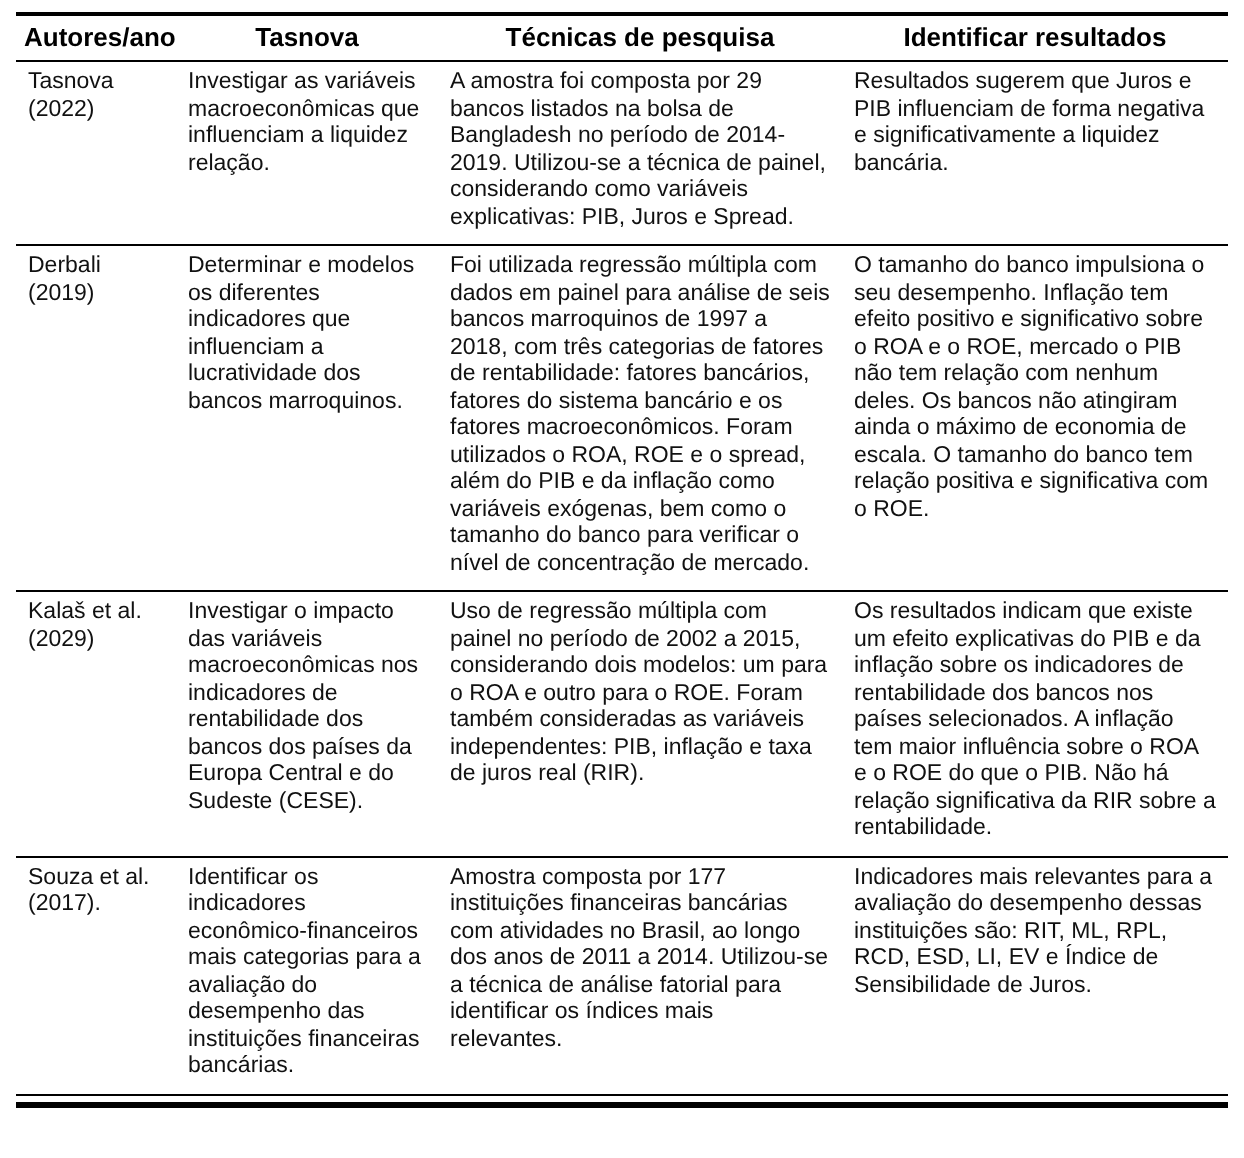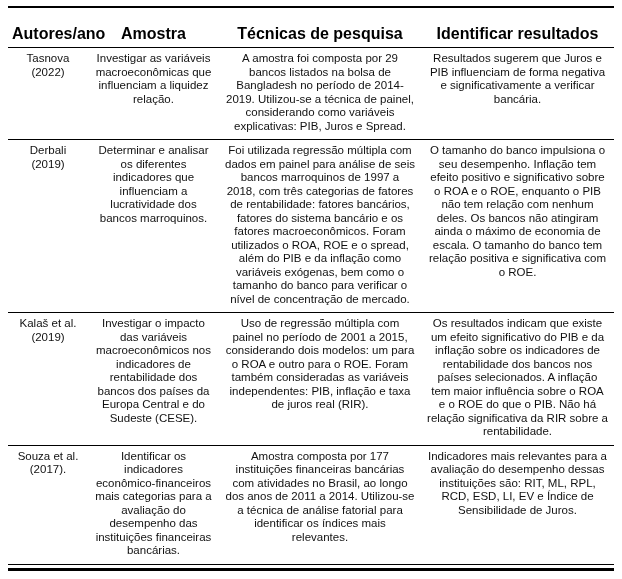"Autores/ano" th { font-size: 16px -> 13px; padding: 17px 4px 4px 4px -> 3px 4px 4px 4px }
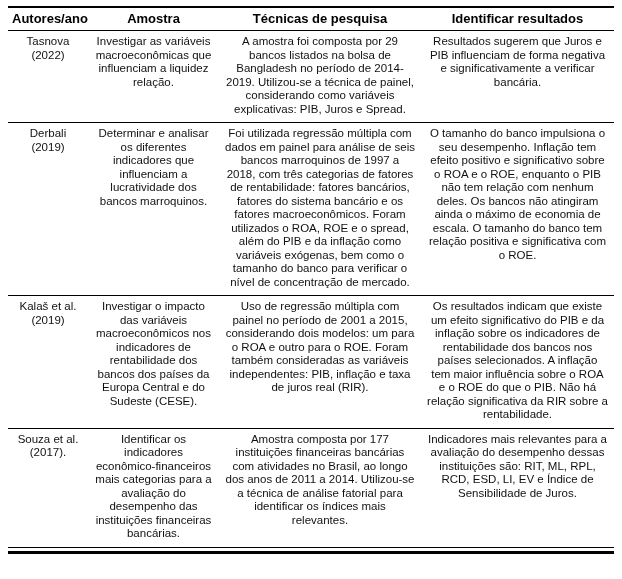"Amostra" th { text: Amostra -> Tasnova }
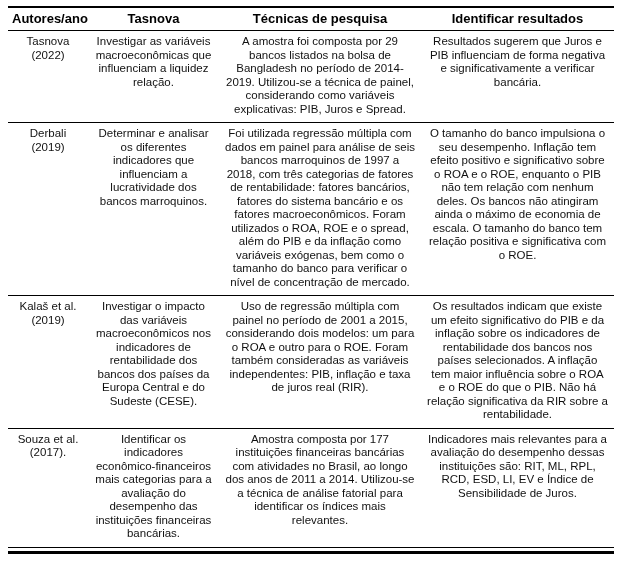"Tasnova (2022)" td { text-align: center -> left }
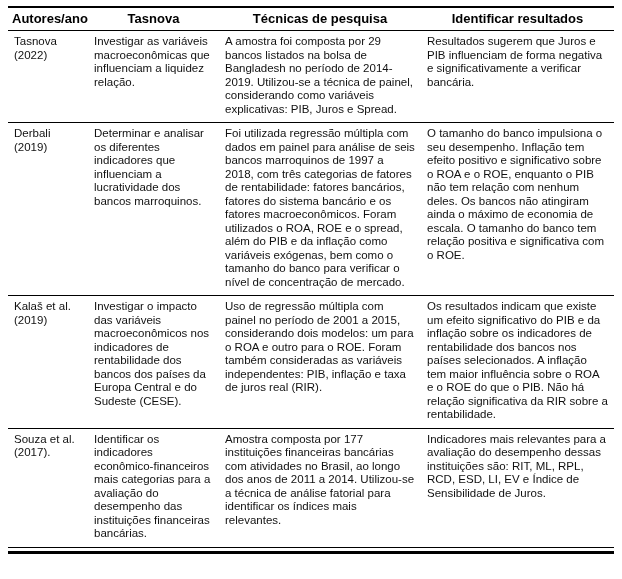"Resultados sugerem que Juros e" td { text: verificar -> liquidez }
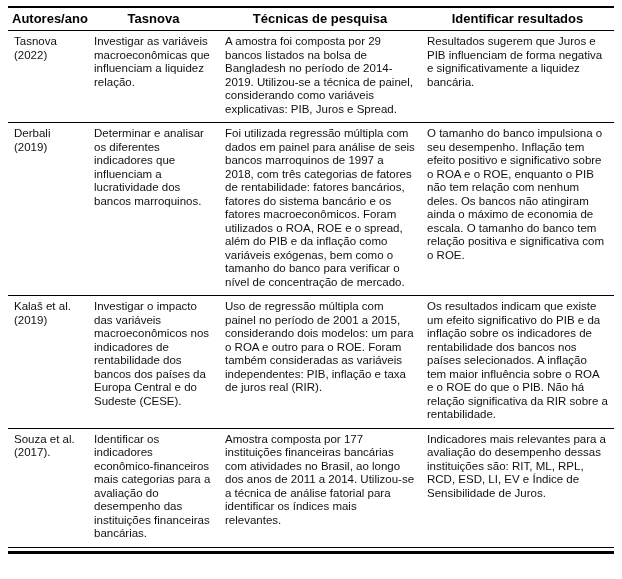"Determinar e analisar os diferentes" td { text: analisar -> modelos }
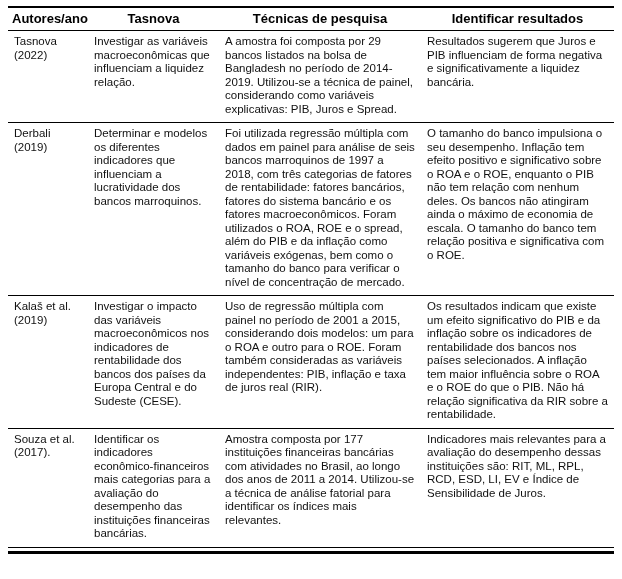"O tamanho do banco impulsiona" td { text: enquanto -> mercado }
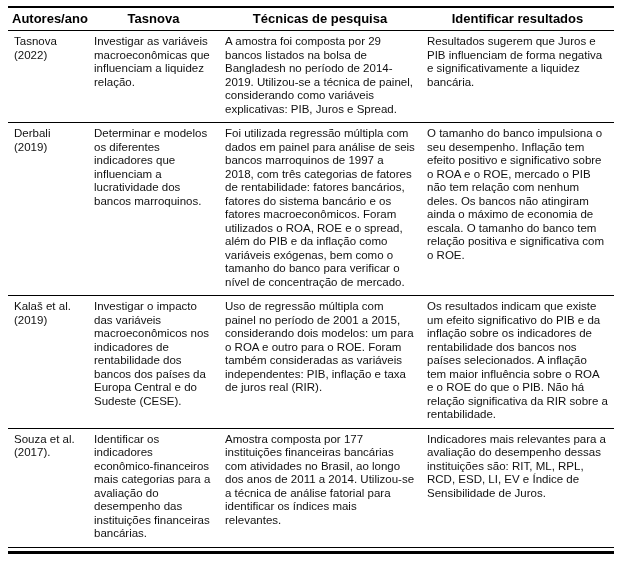"Kalaš et al. (2019)" td { text: 2019 -> 2029 }
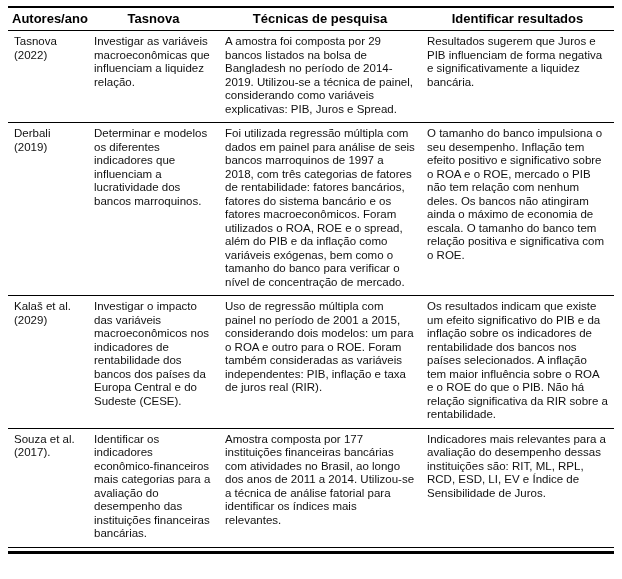"Investigar o impacto das variáveis" td { text: macroeconômicos -> macroeconômicas }
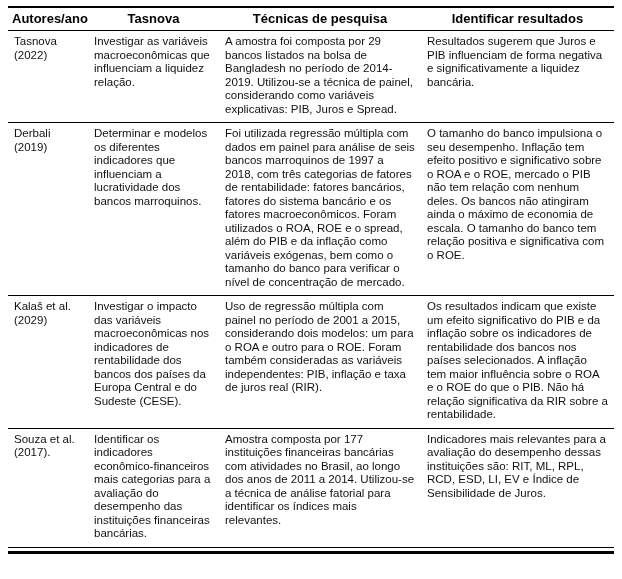"Uso de regressão múltipla com" td { text: 2001 -> 2002 }
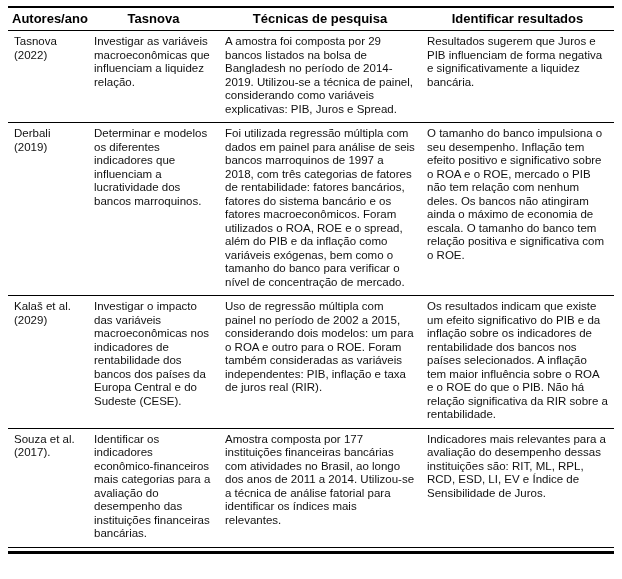"Os resultados indicam que existe" td { text: significativo -> explicativas }
